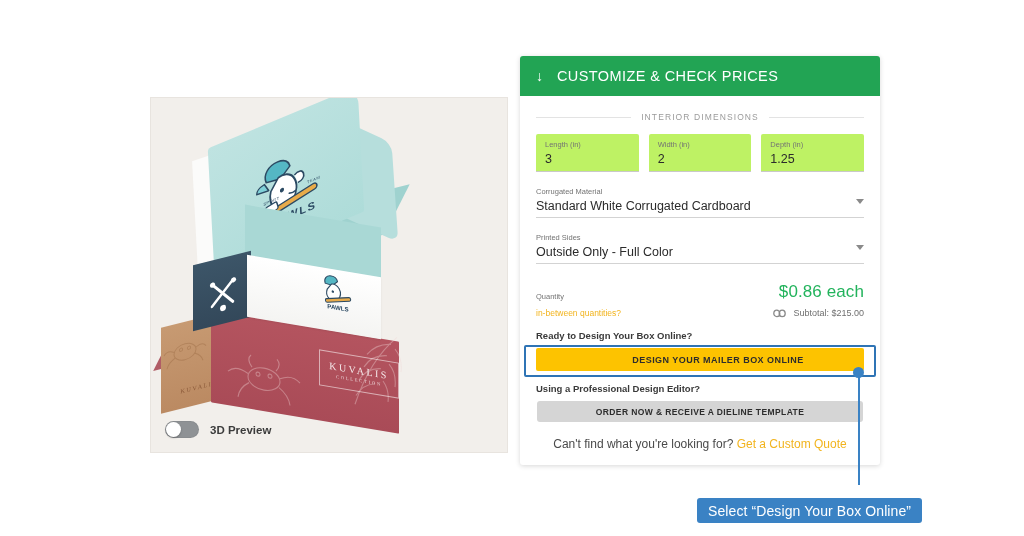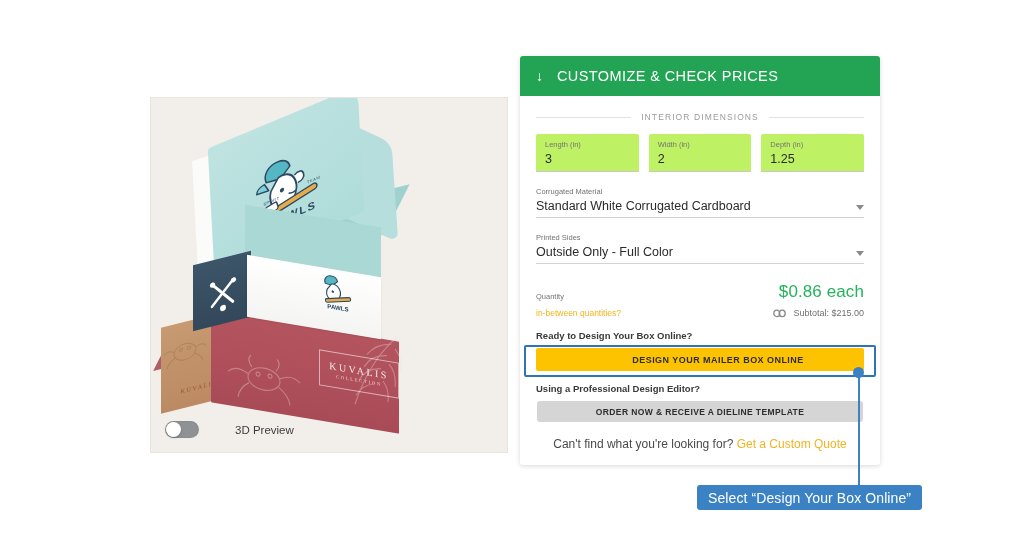"Standard White Corrugated Cardboard" .select-field .row { align-items: flex-end -> none }
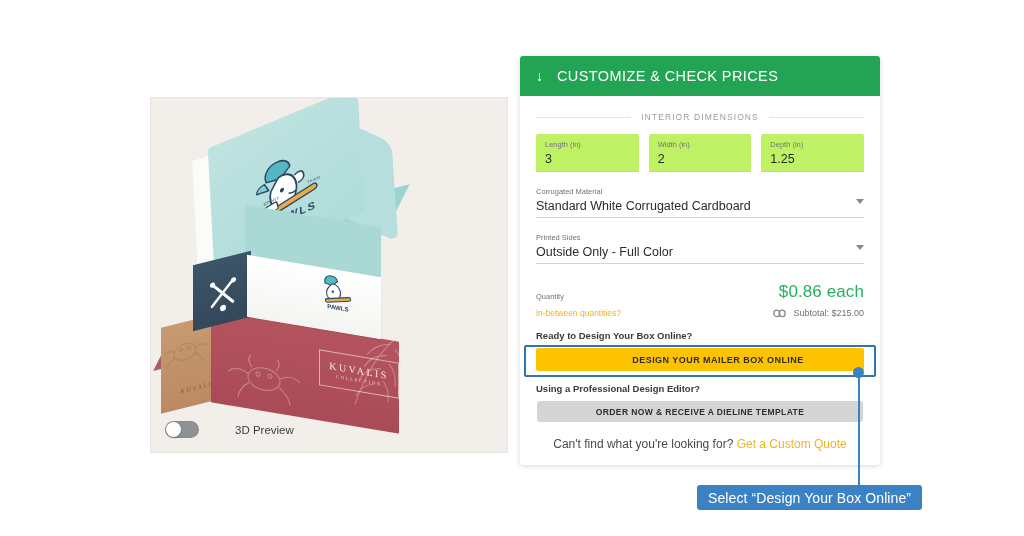"3D Preview" .toggle-label { font-weight: 400 -> 700; margin-left: 25px -> none }
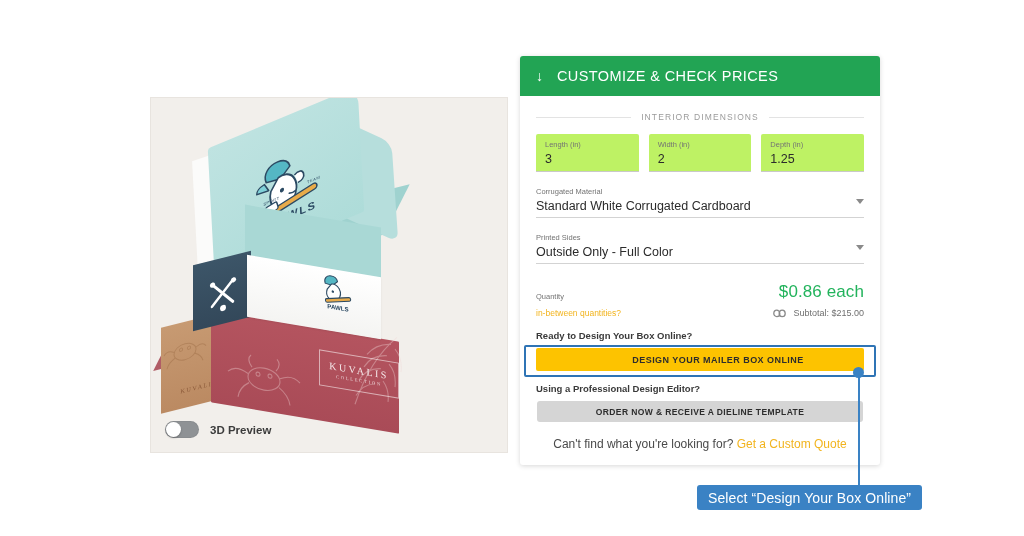"Select “Design Your Box Online”" .callout { top: 485px -> 498px }
